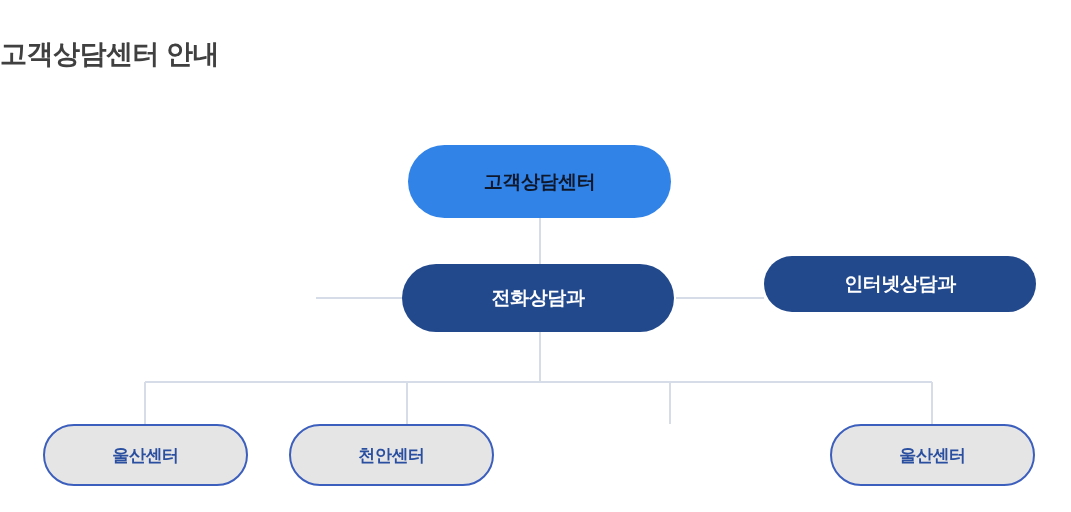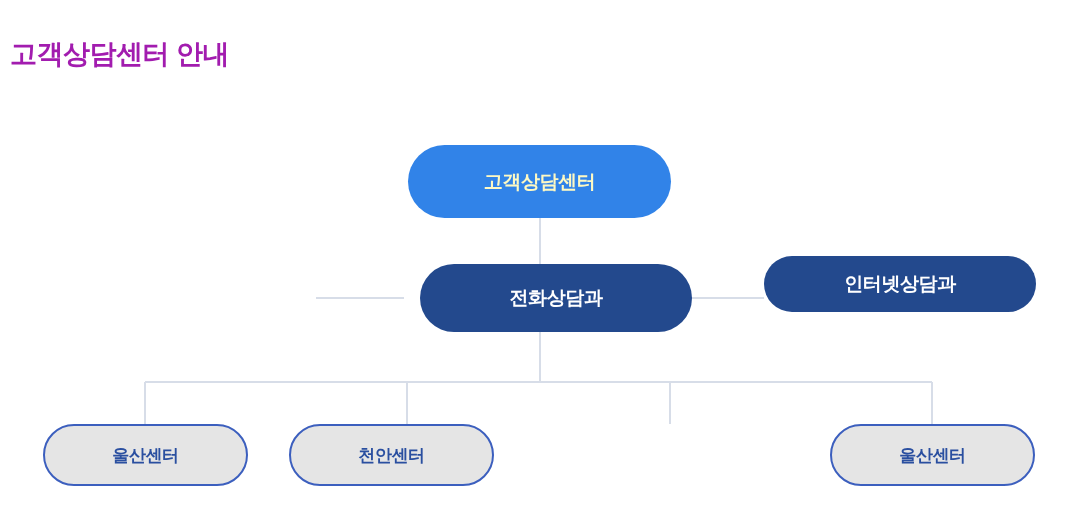"고객상담센터 안내" #page-title { color: #a21caf -> #404040; left: 10px -> 0 }
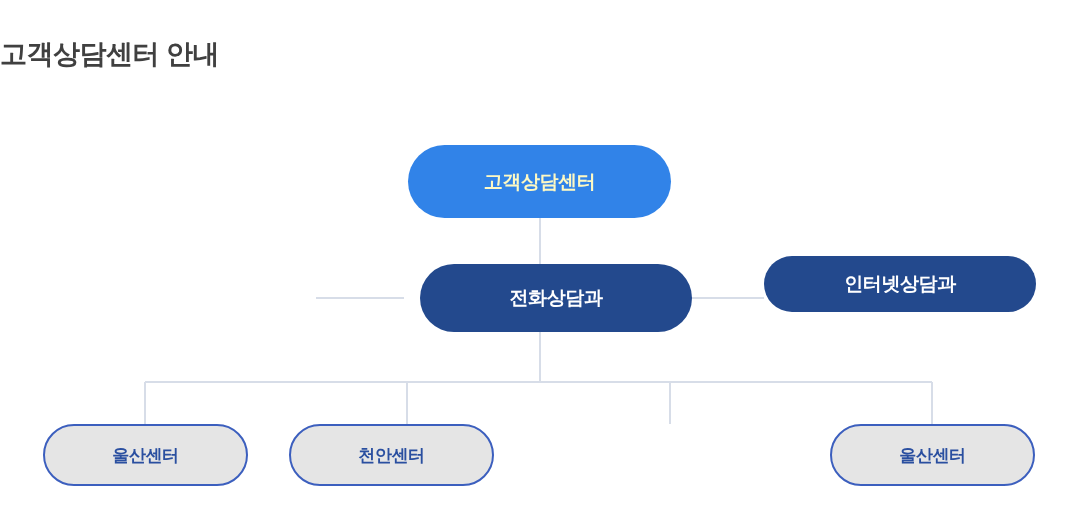"고객상담센터" .node.level-root { color: #fef9c3 -> #0f172a }
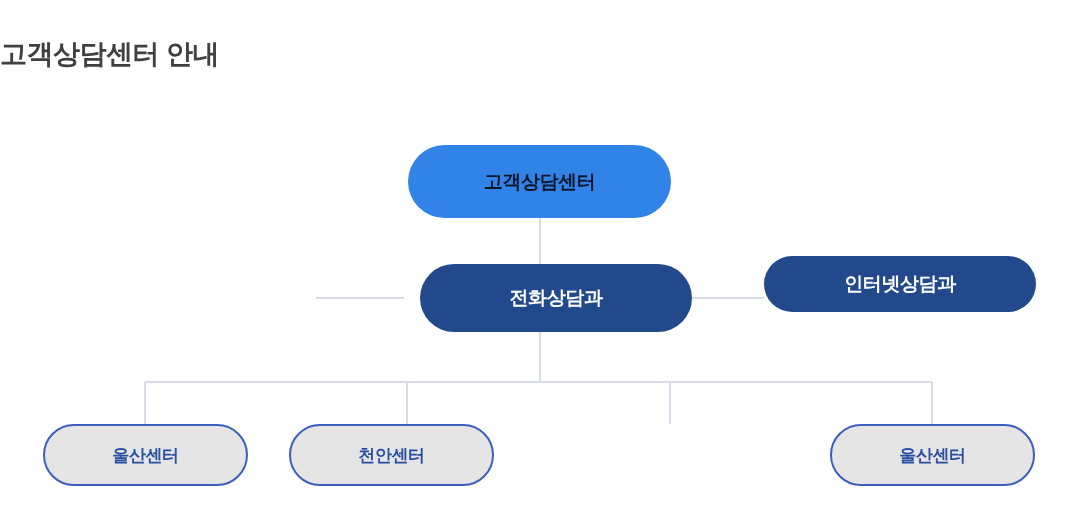"전화상담과" div.node { left: 420px -> 402px }
